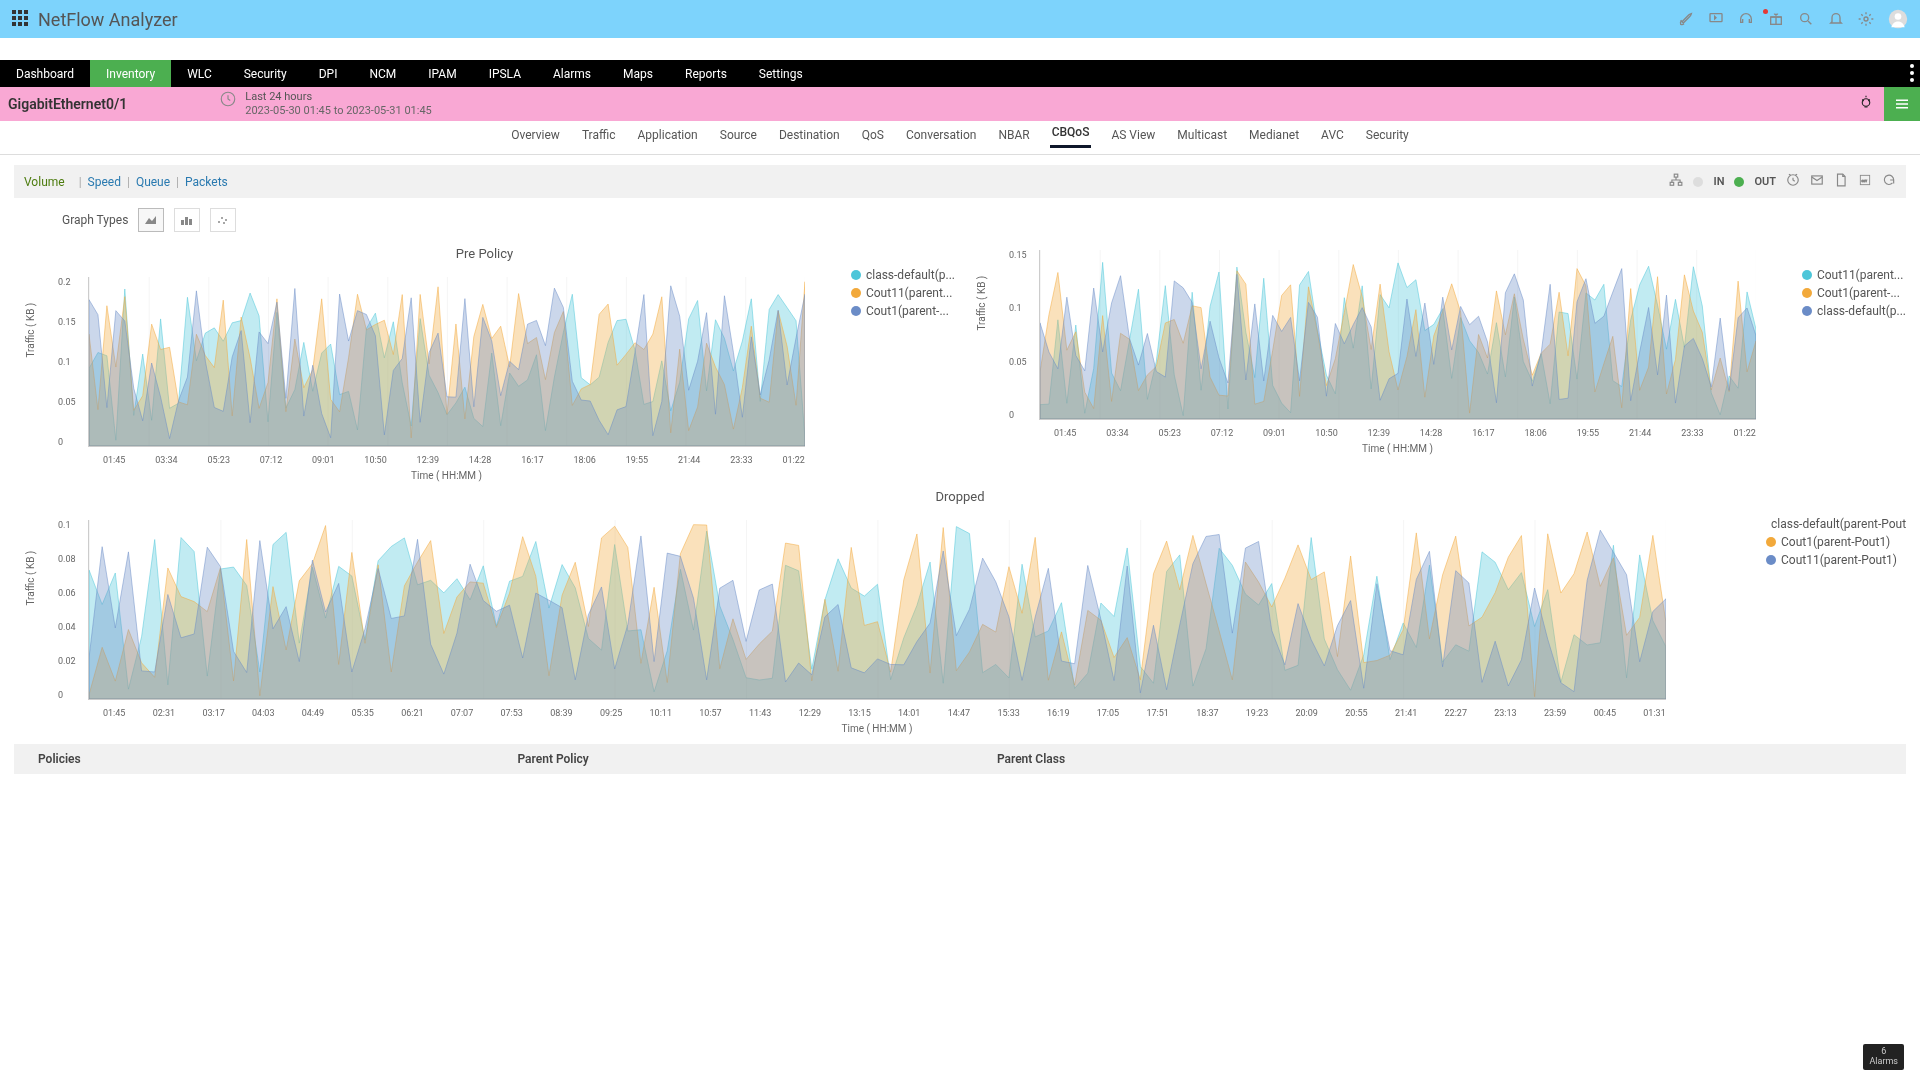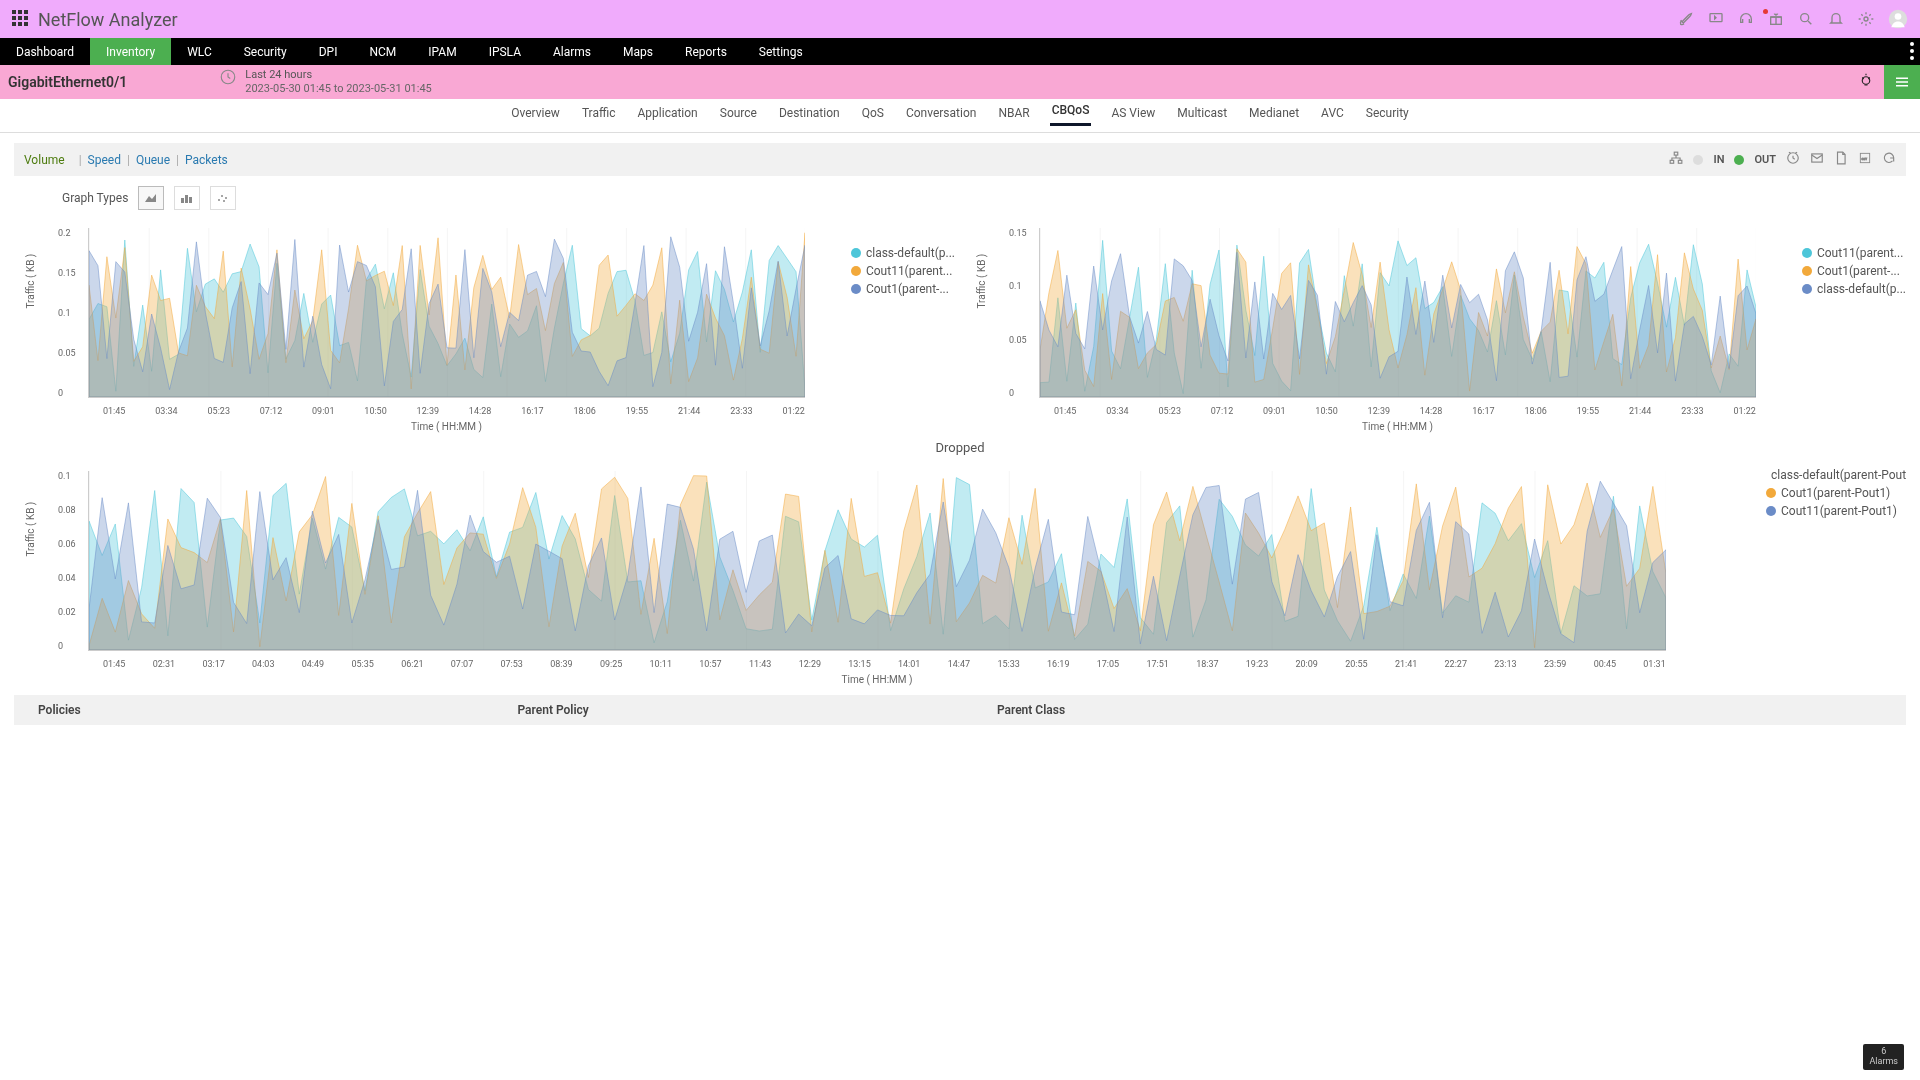"NetFlow Analyzer" .topbar { background: #f0abfc -> #7dd3fc }
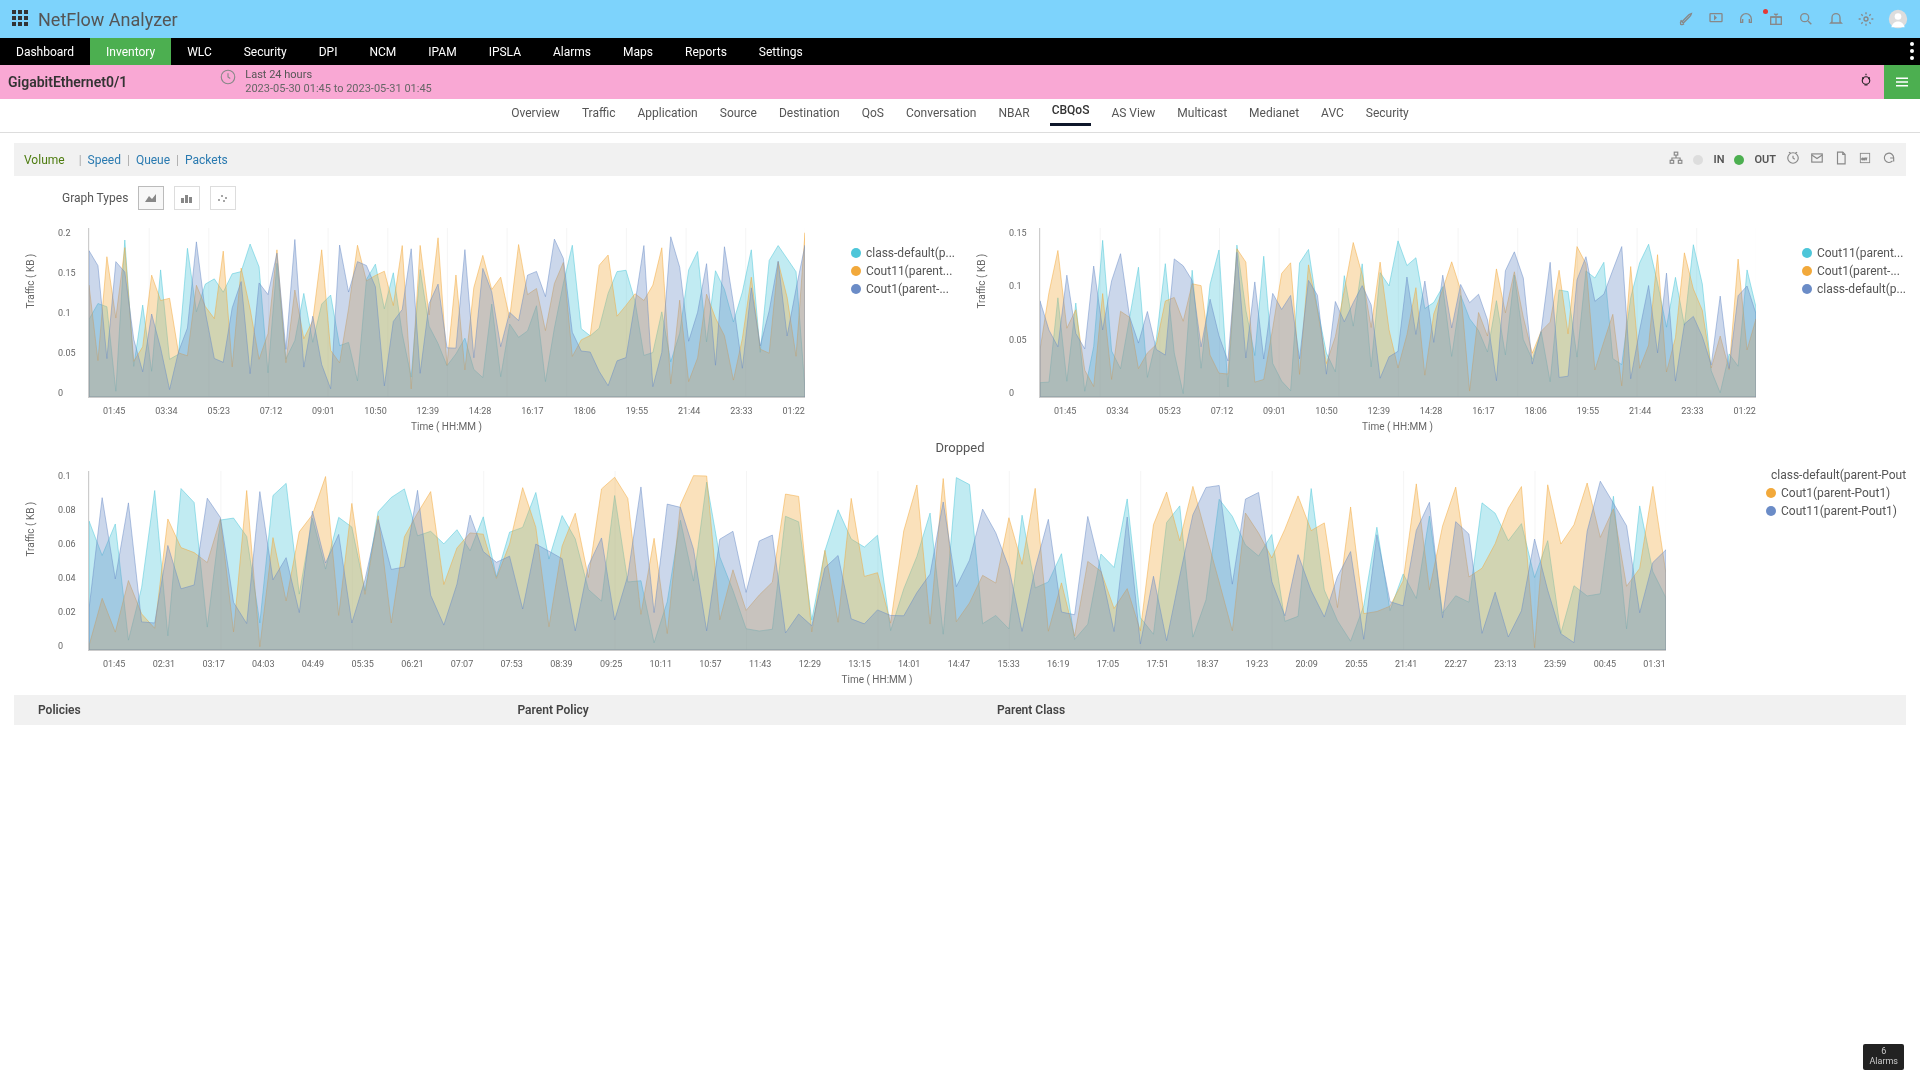"Dashboard" .mainnav { margin-top: none -> 22px }
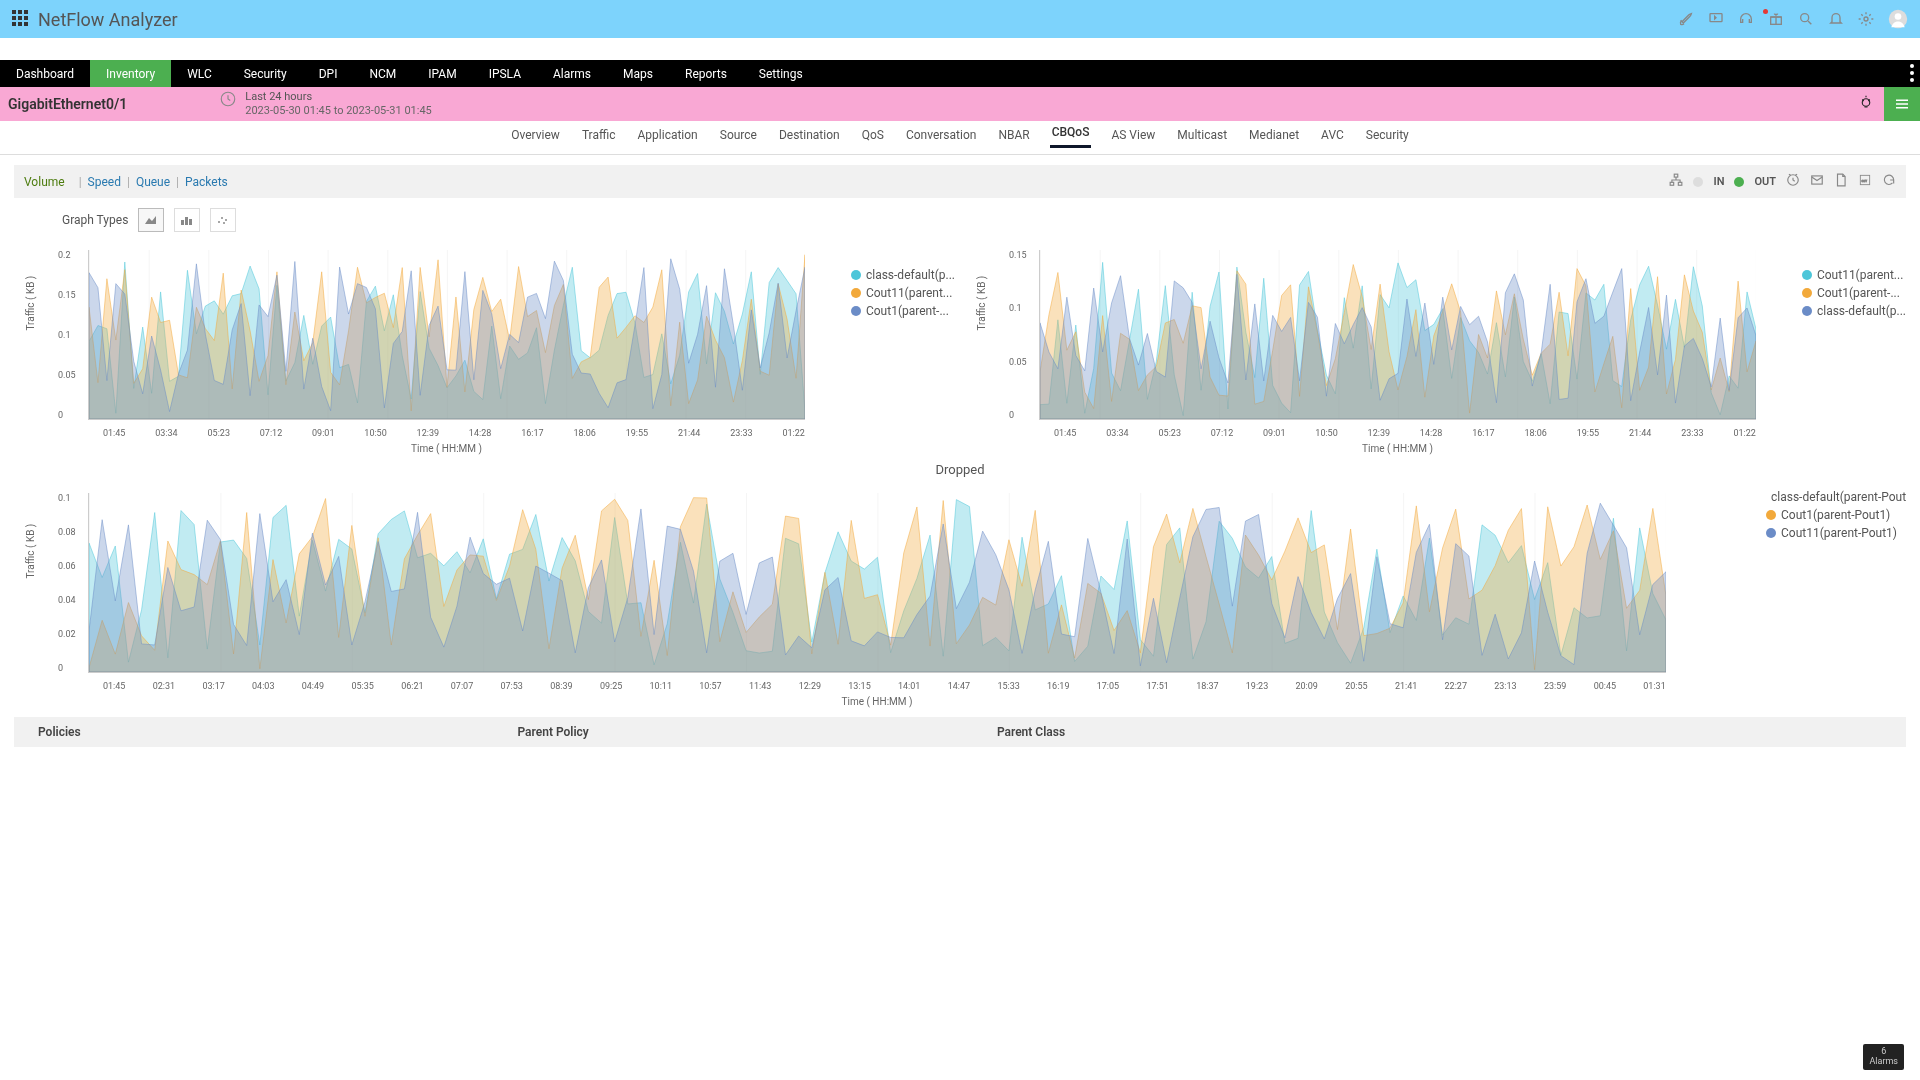"Pre Policy" div.chart-title { html: none -> <div>Pre Policy</div> }
